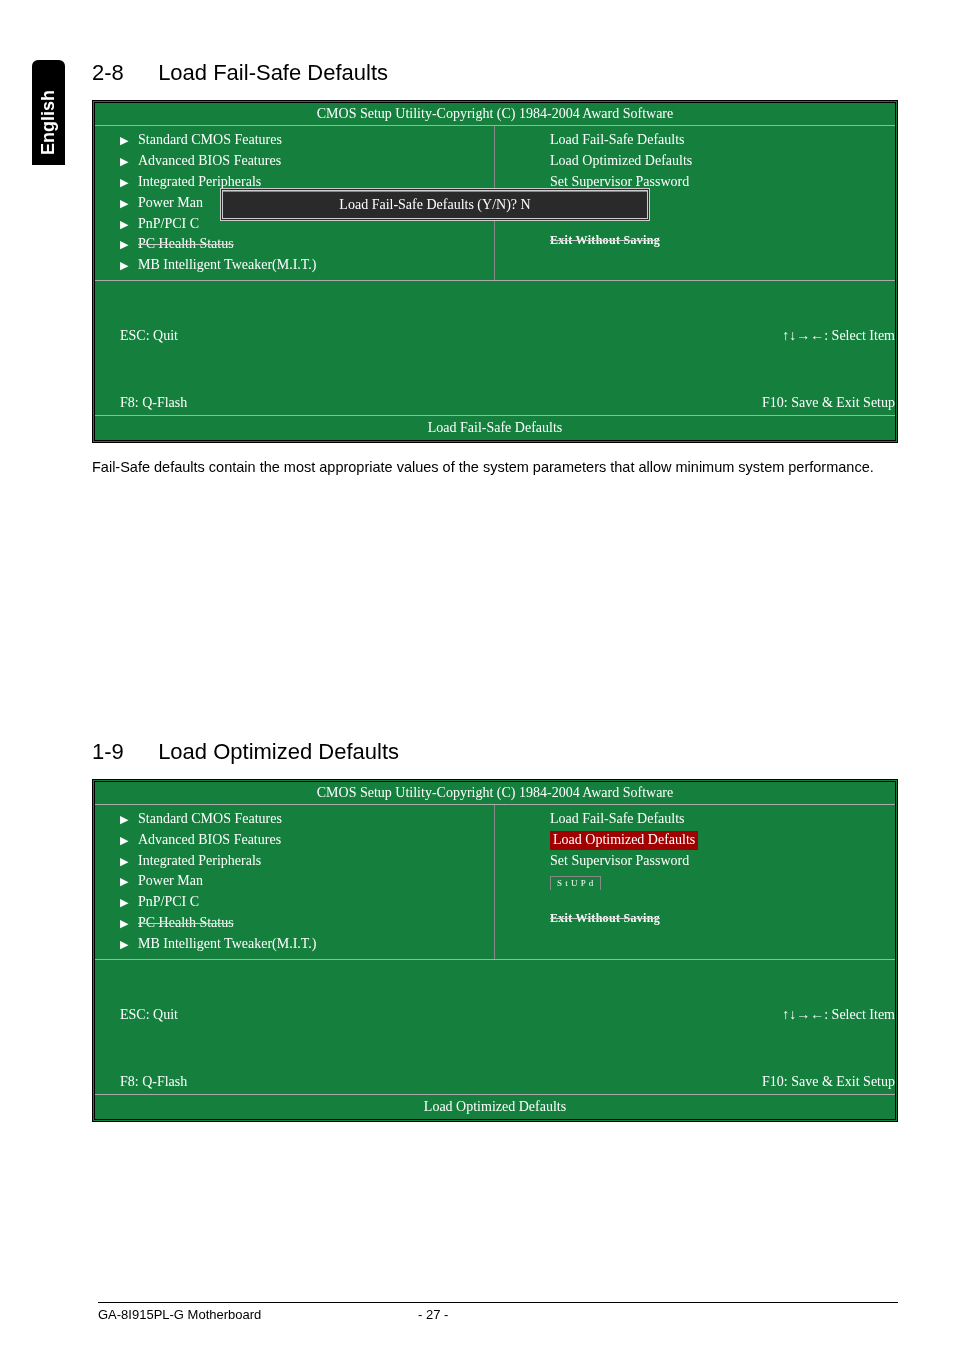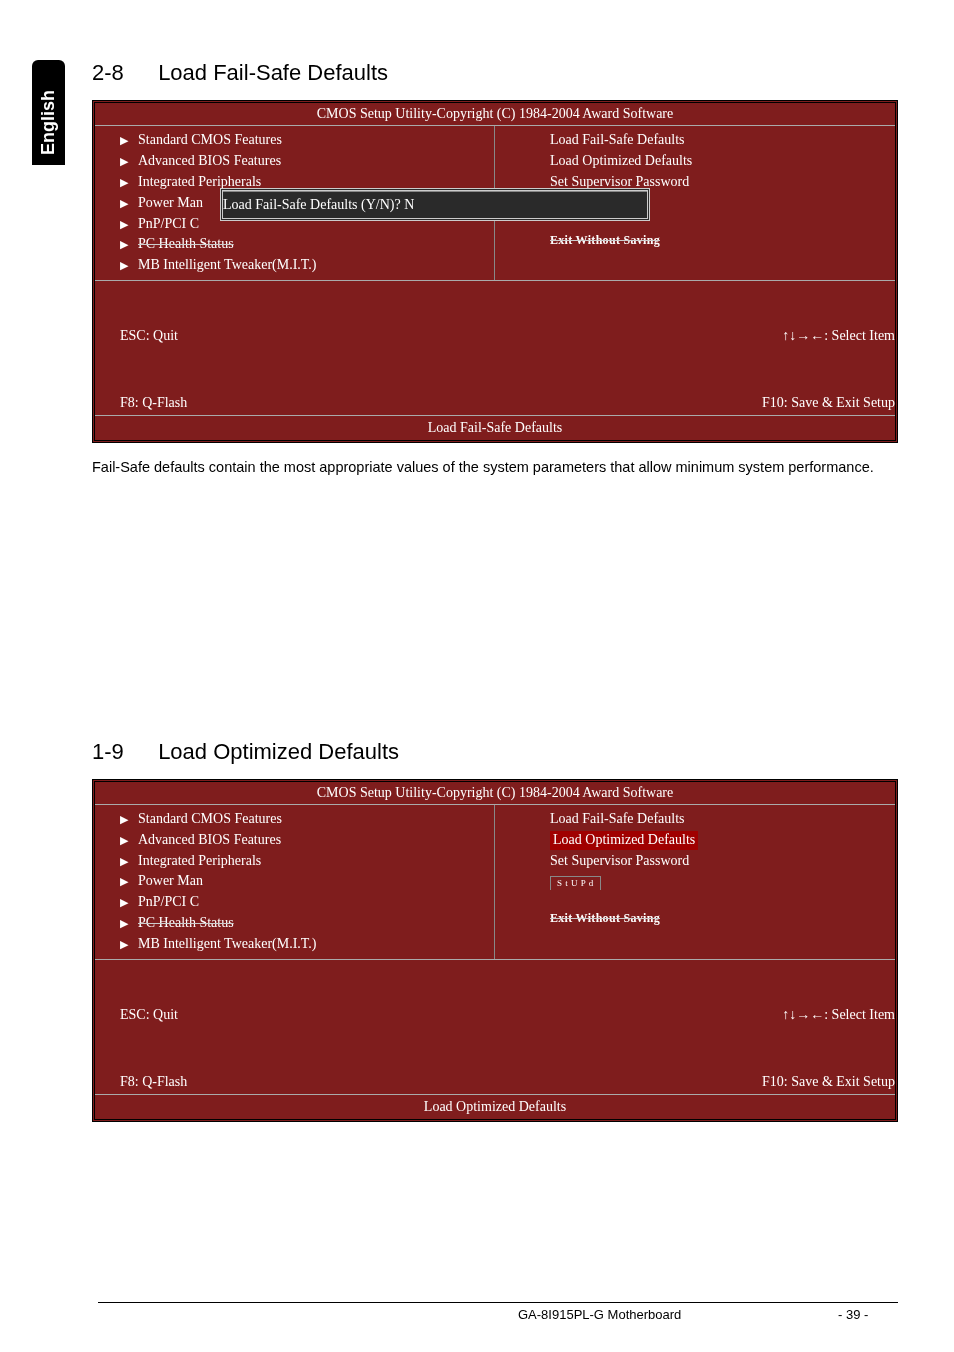"CMOS Setup Utility-Copyright (C)" .bios-box { background: #7f1d1d -> #15803d }
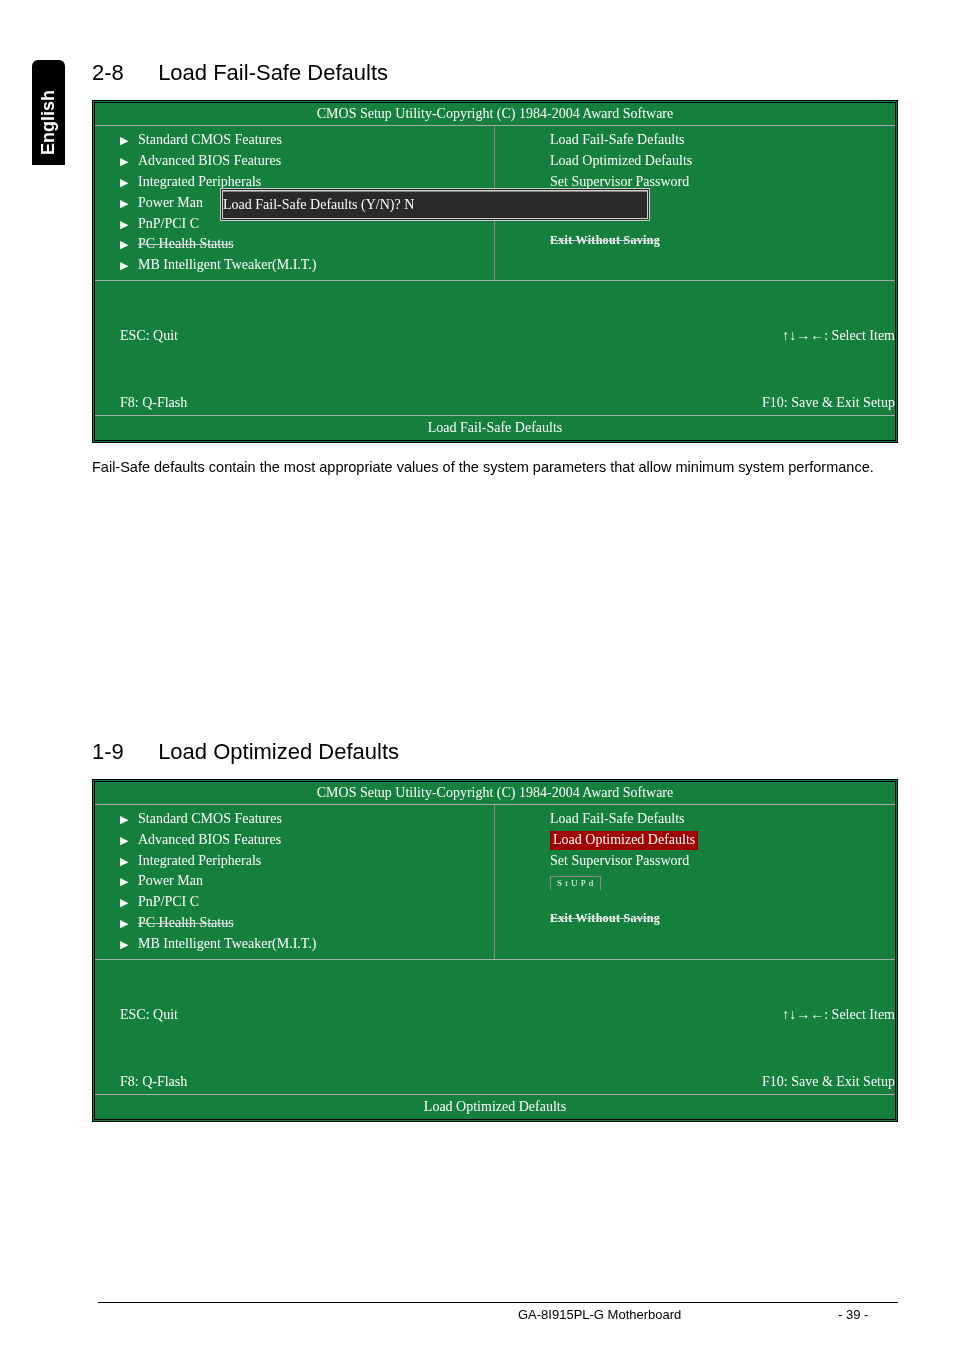"Load Fail-Safe Defaults (Y/N)? N" .dialog-content { text-align: none -> center }
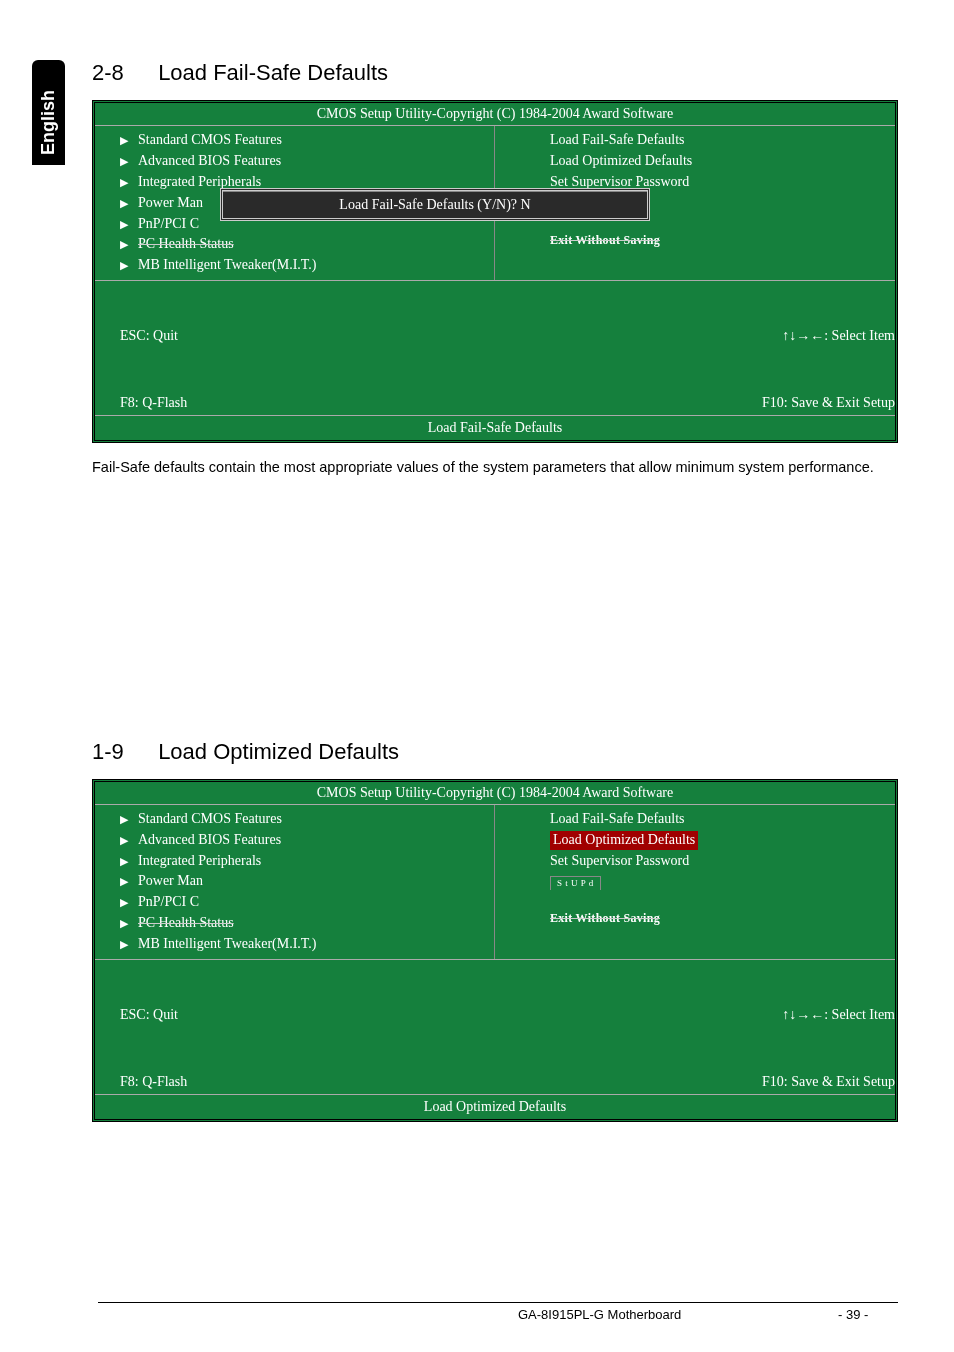"GA-8I915PL-G Motherboard" .page-footer { justify-content: flex-end -> none }
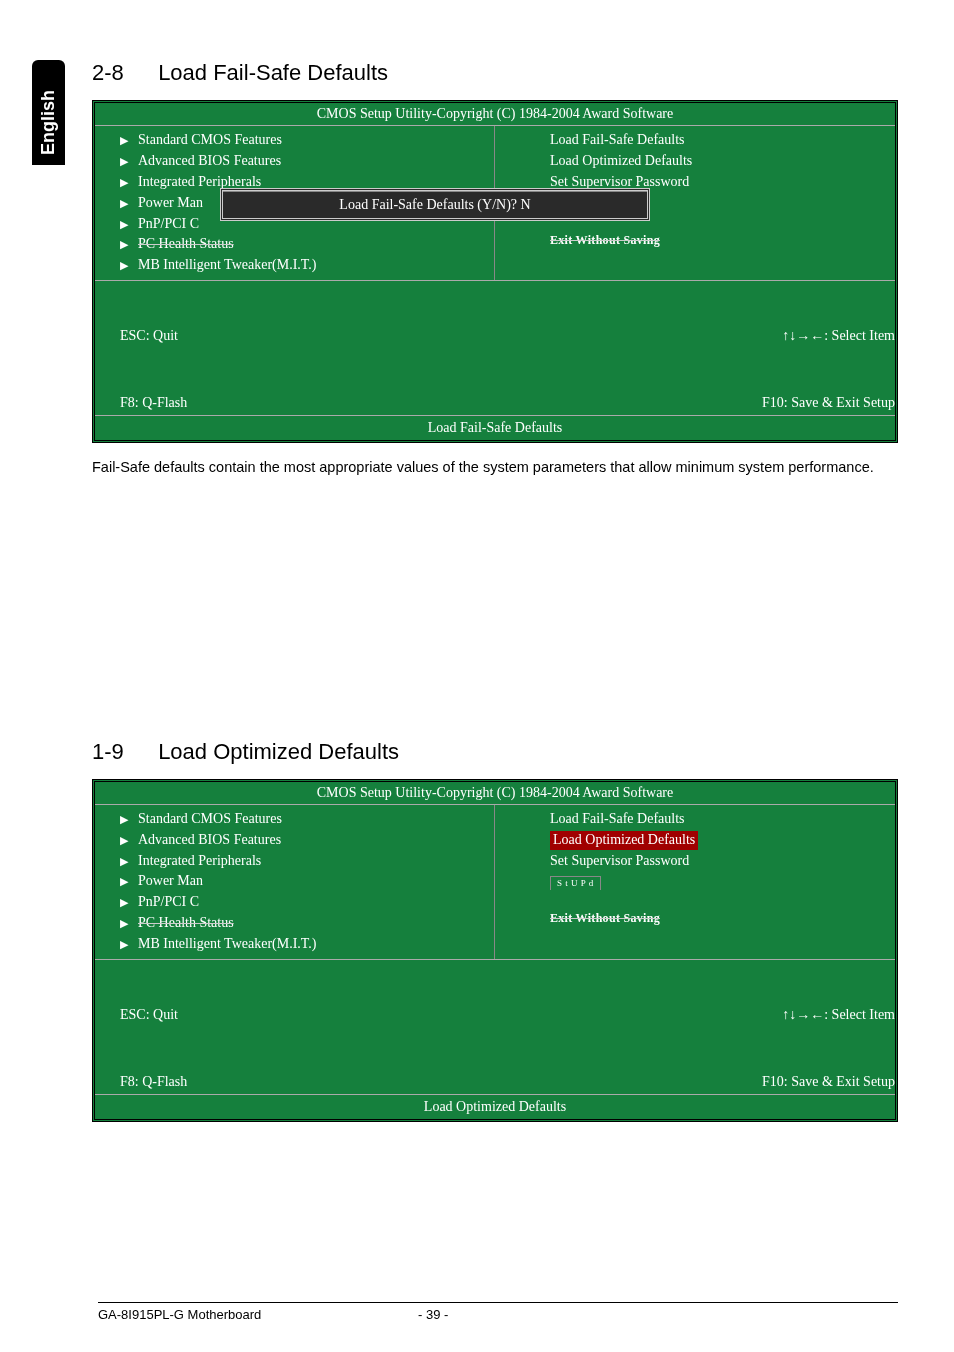"- 39 -" div.center { text: 39 -> 27 }
